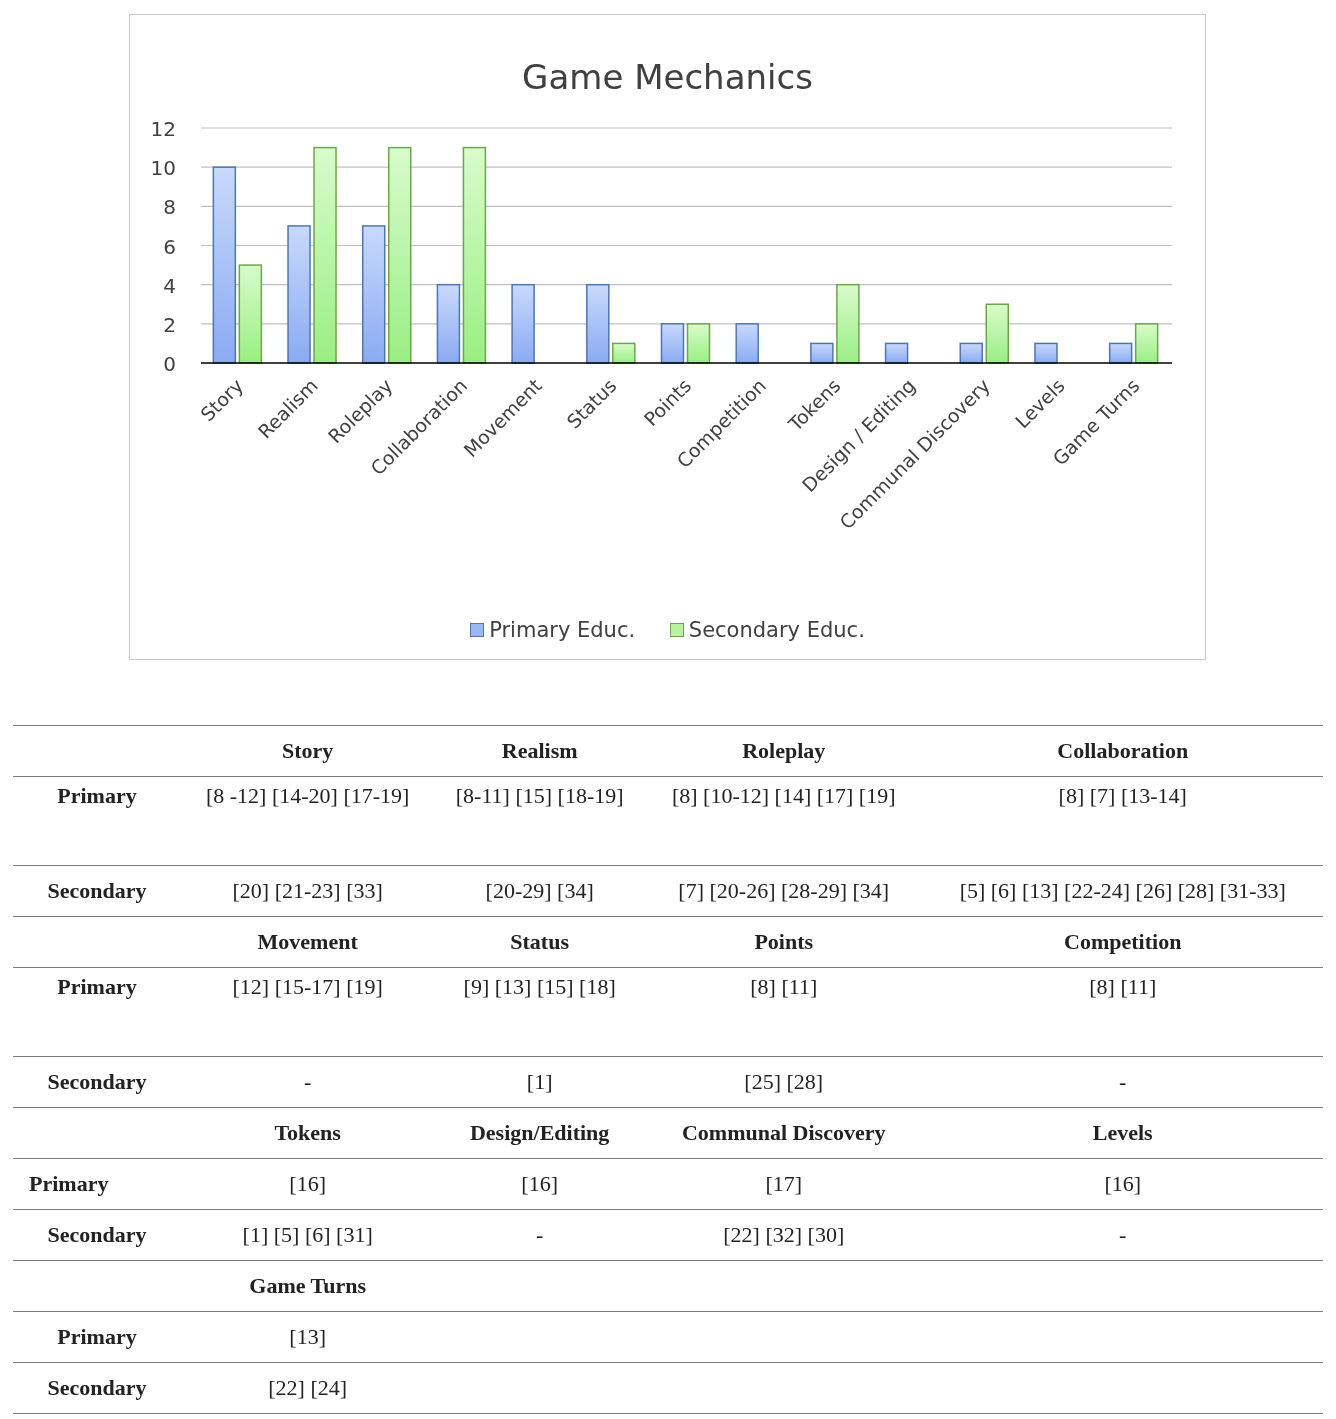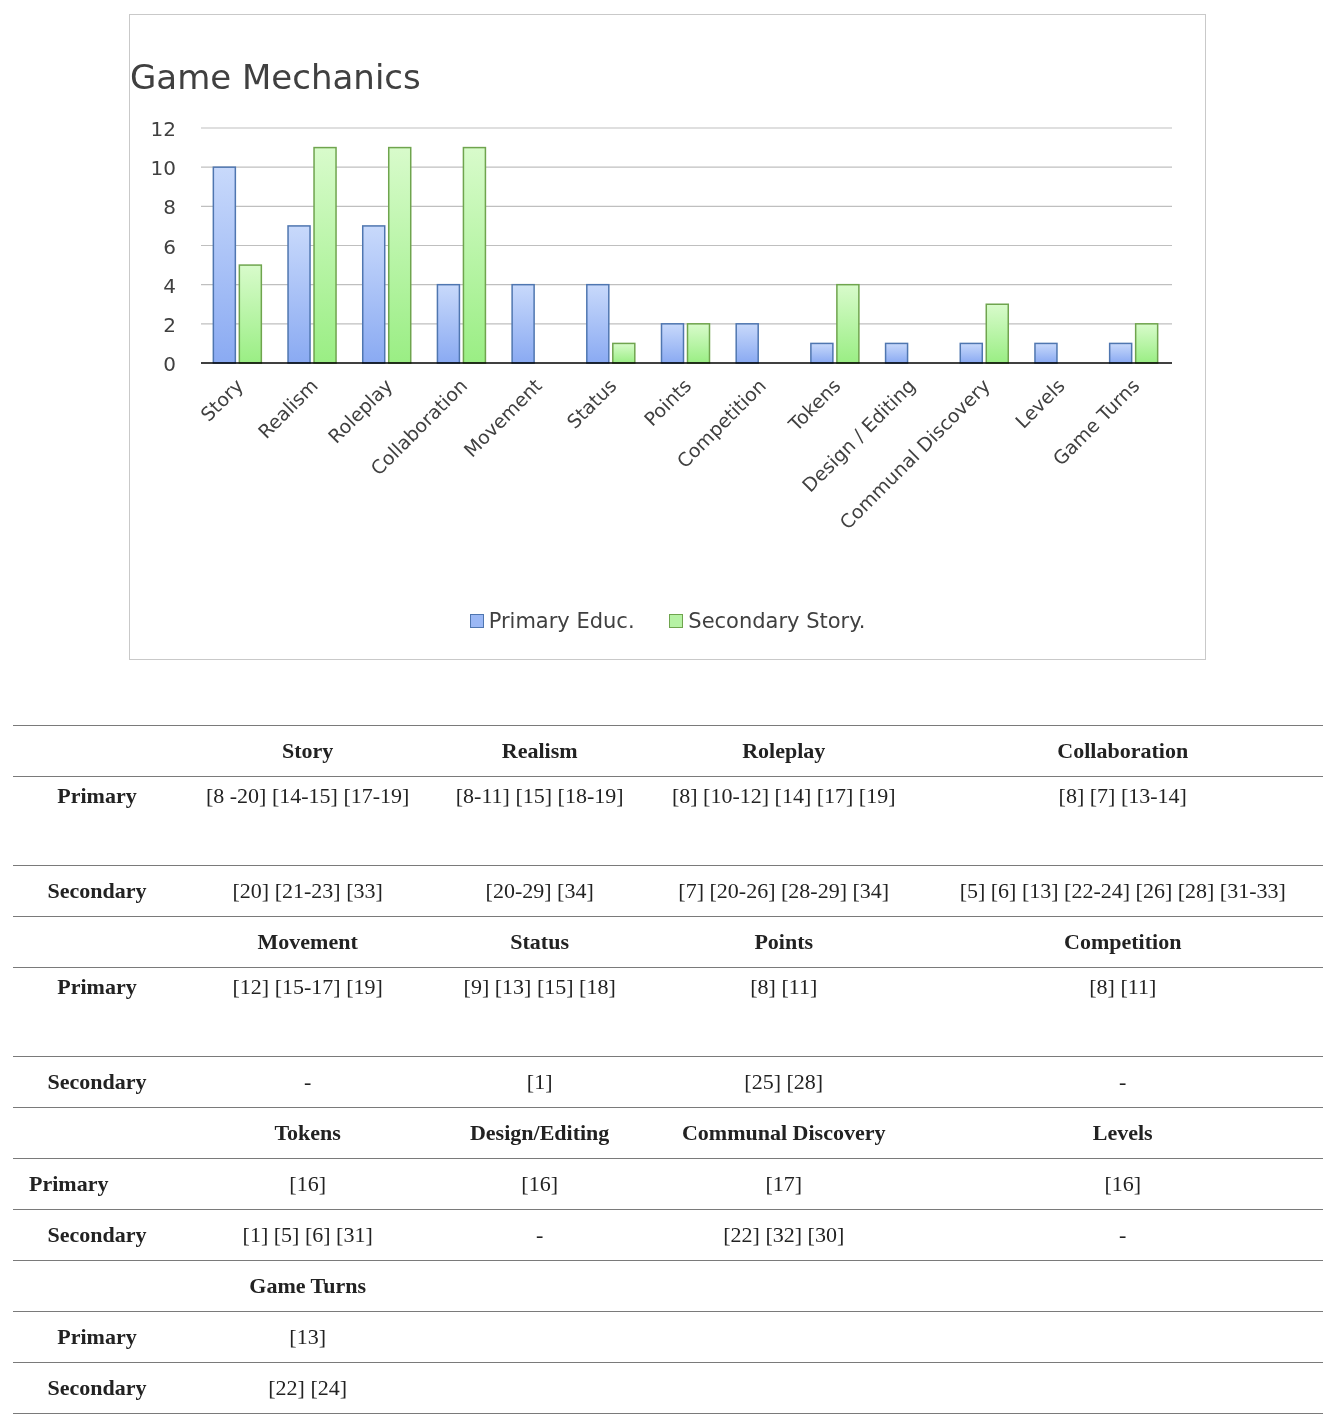"Game Mechanics" .chart-title { text-align: left -> center }
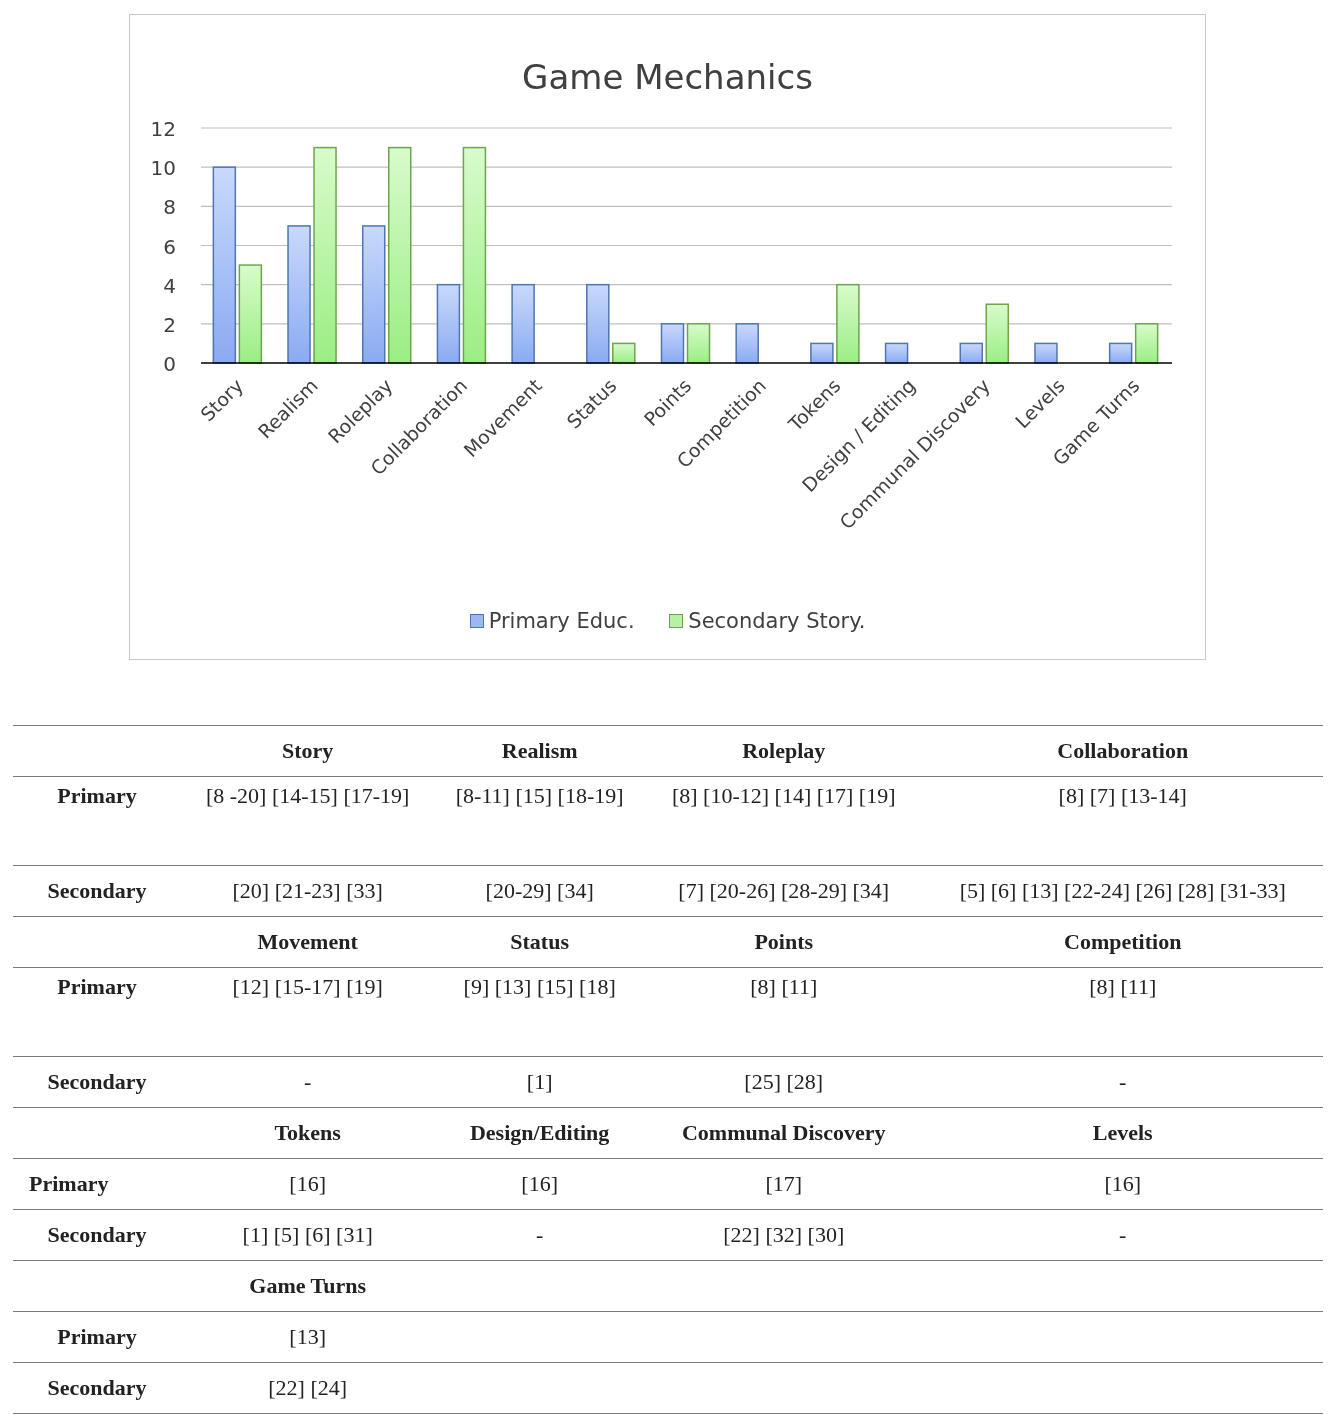"Primary Educ." .legend-item { margin: 8px 14px -> 17px 14px }
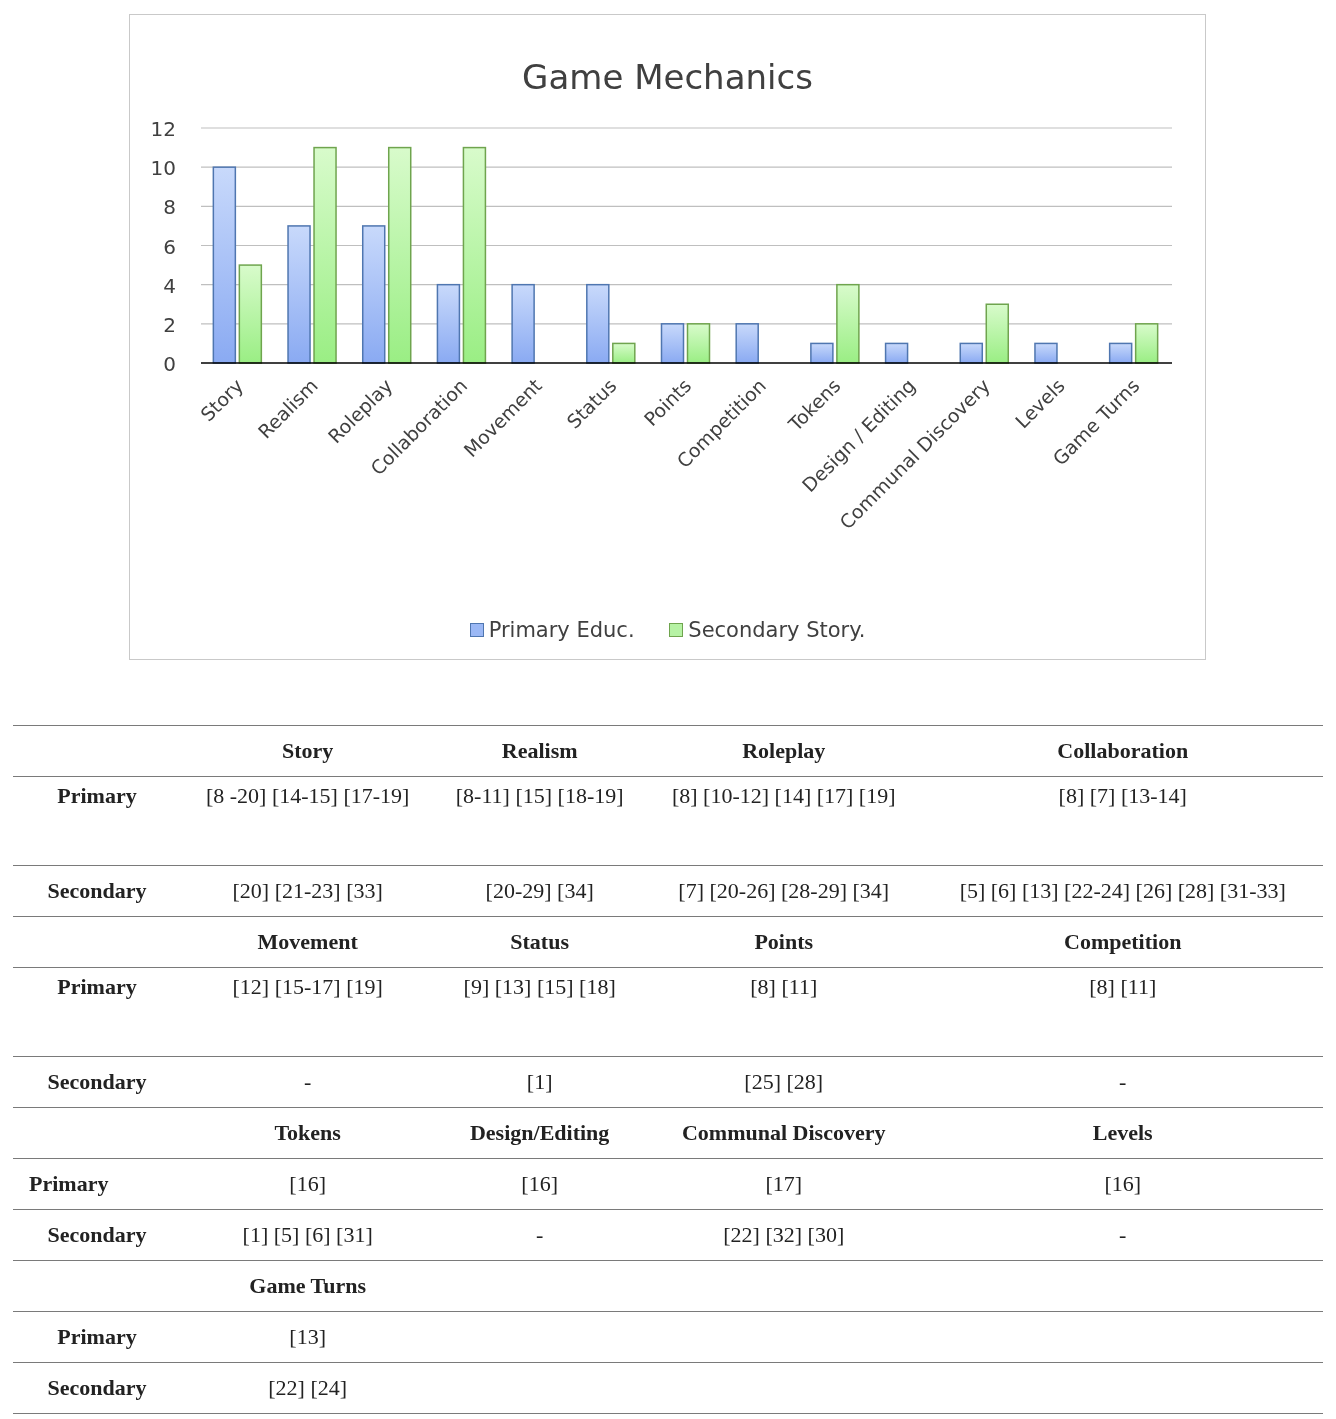"Secondary Story." span { text: Story -> Educ }
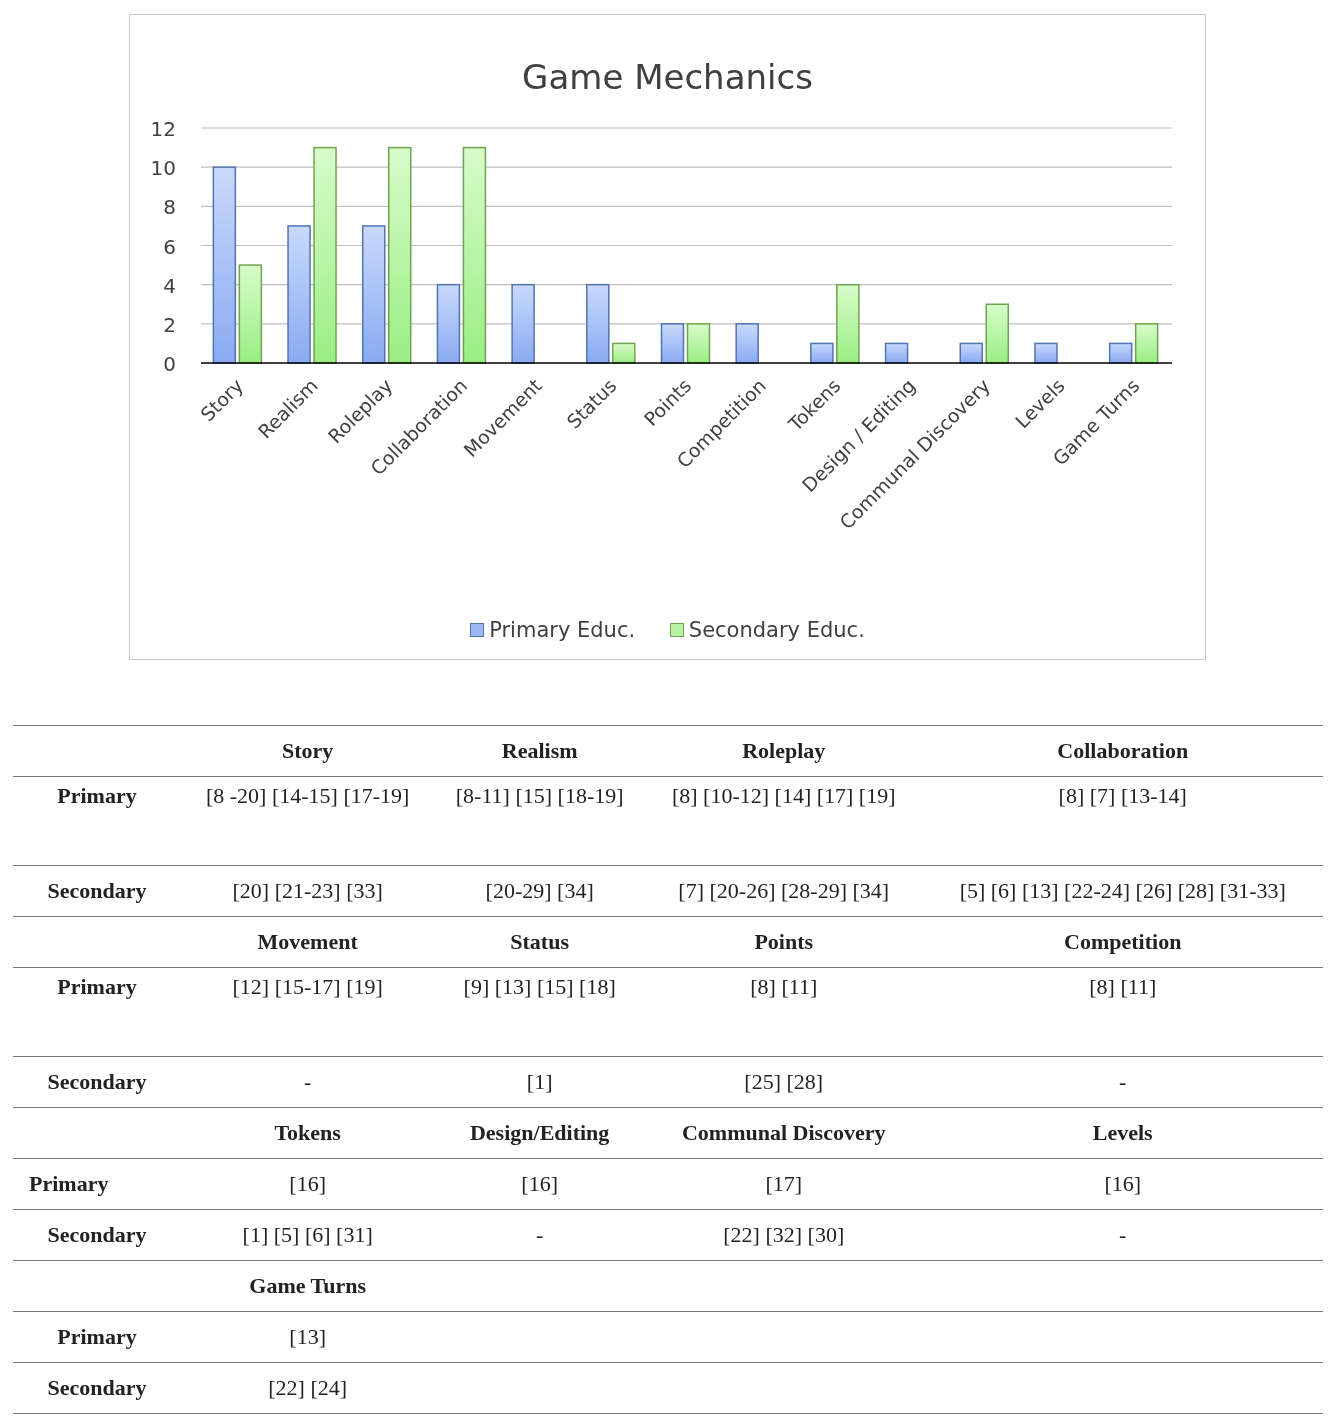"[8 -20] [14-15] [17-19]" td { text: -20] [14-15 -> -12] [14-20 }
